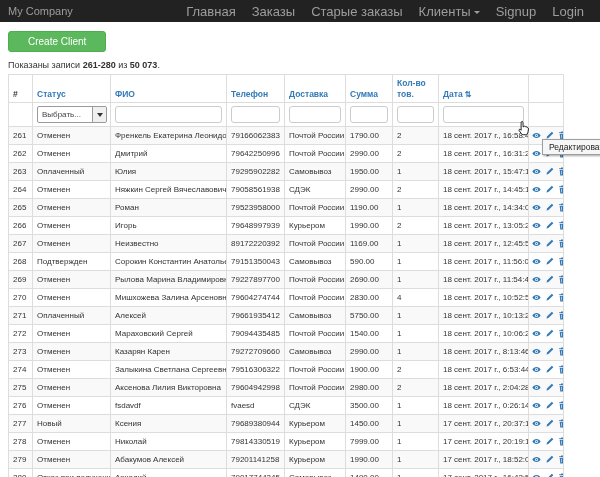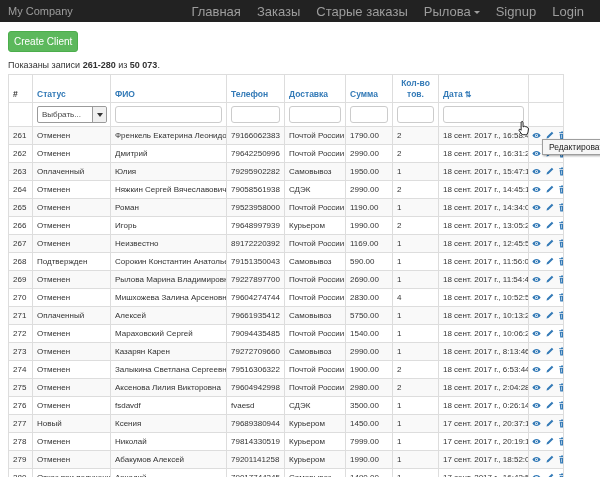"Рылова" span { text: Рылова -> Клиенты }
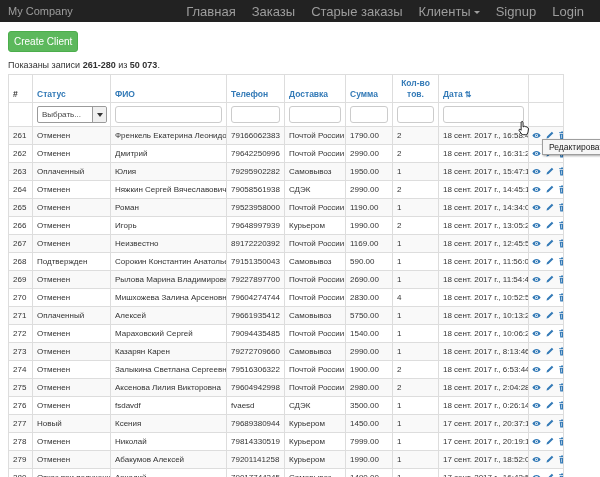"Create Client" .btn-create { padding: 4px 5px -> 4px 19px }
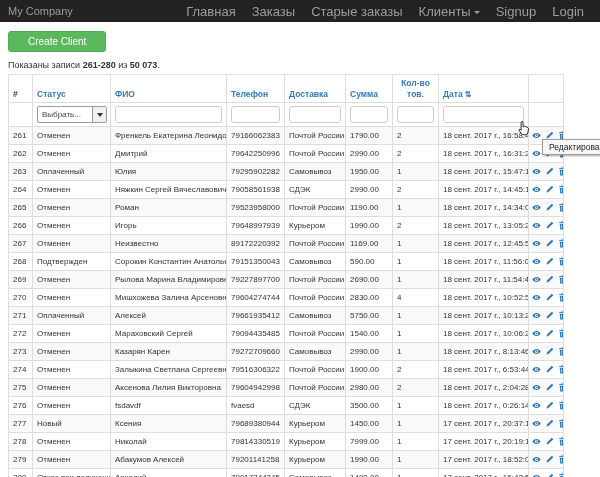"Кол-во тов." thead th.wrap { text-align: center -> none }
